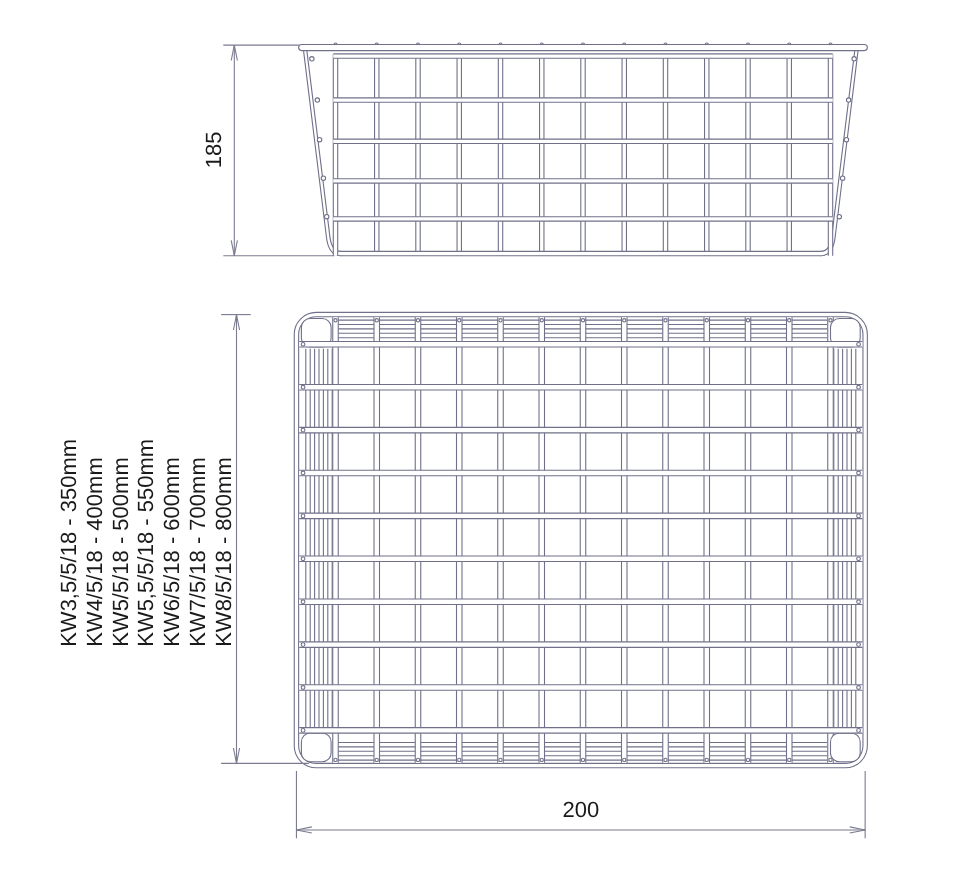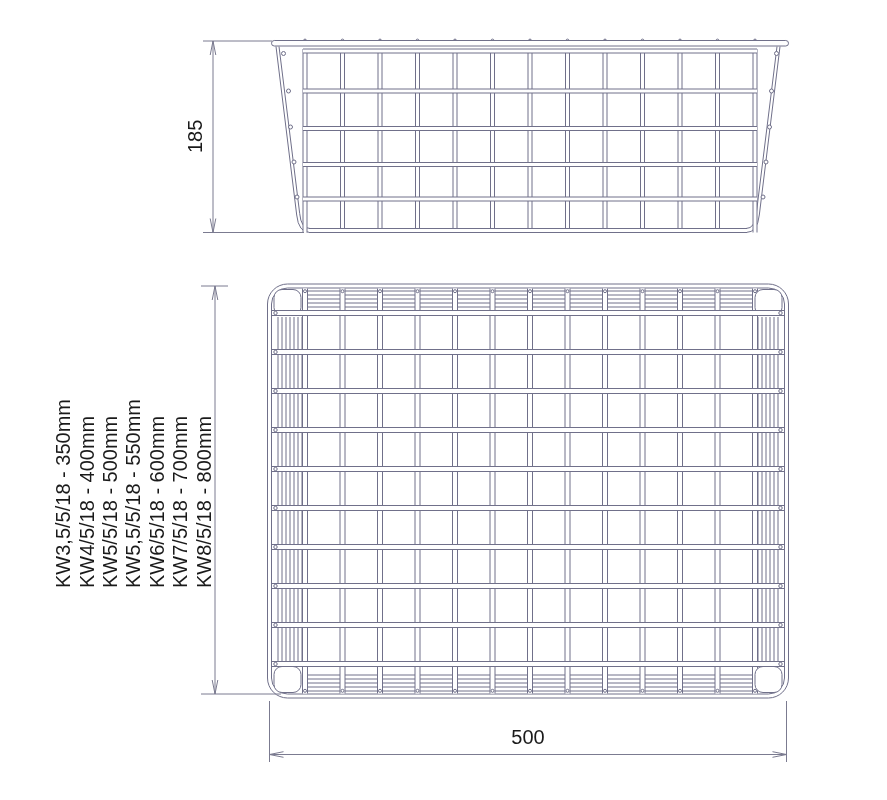"500" div.dim-text { text: 500 -> 200 }
